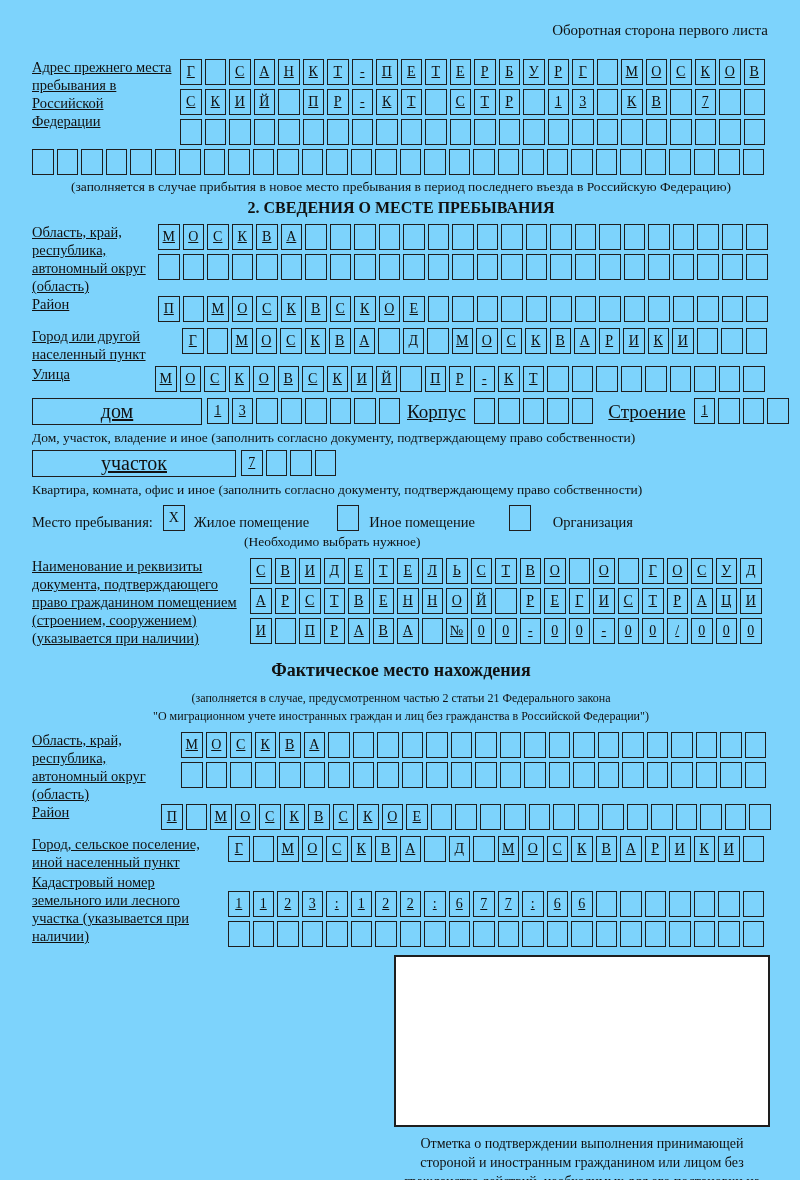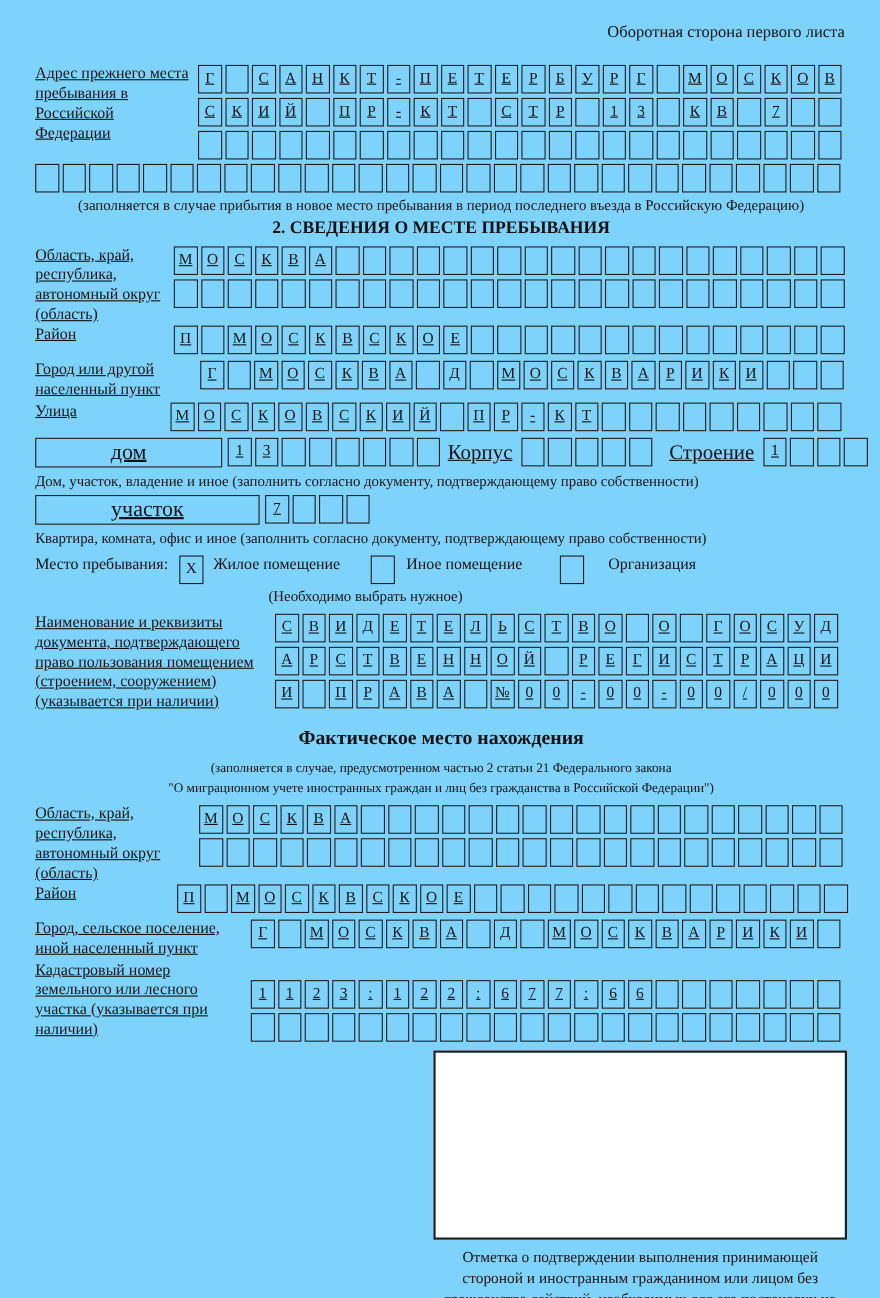"Место пребывания:" .stay-row { align-items: flex-start -> flex-end }
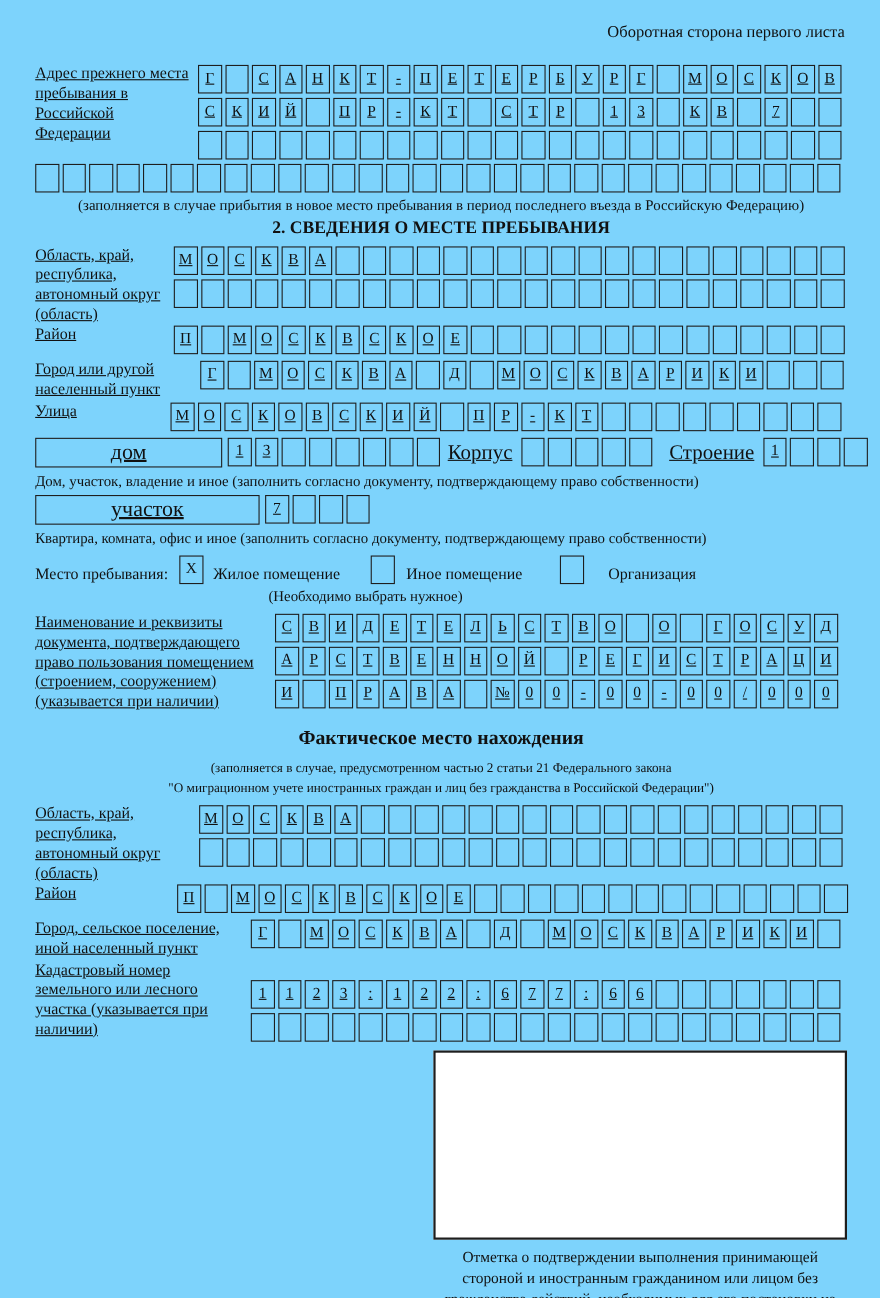"Наименование и реквизиты документа," div.flabel { text: пользования -> гражданином }
